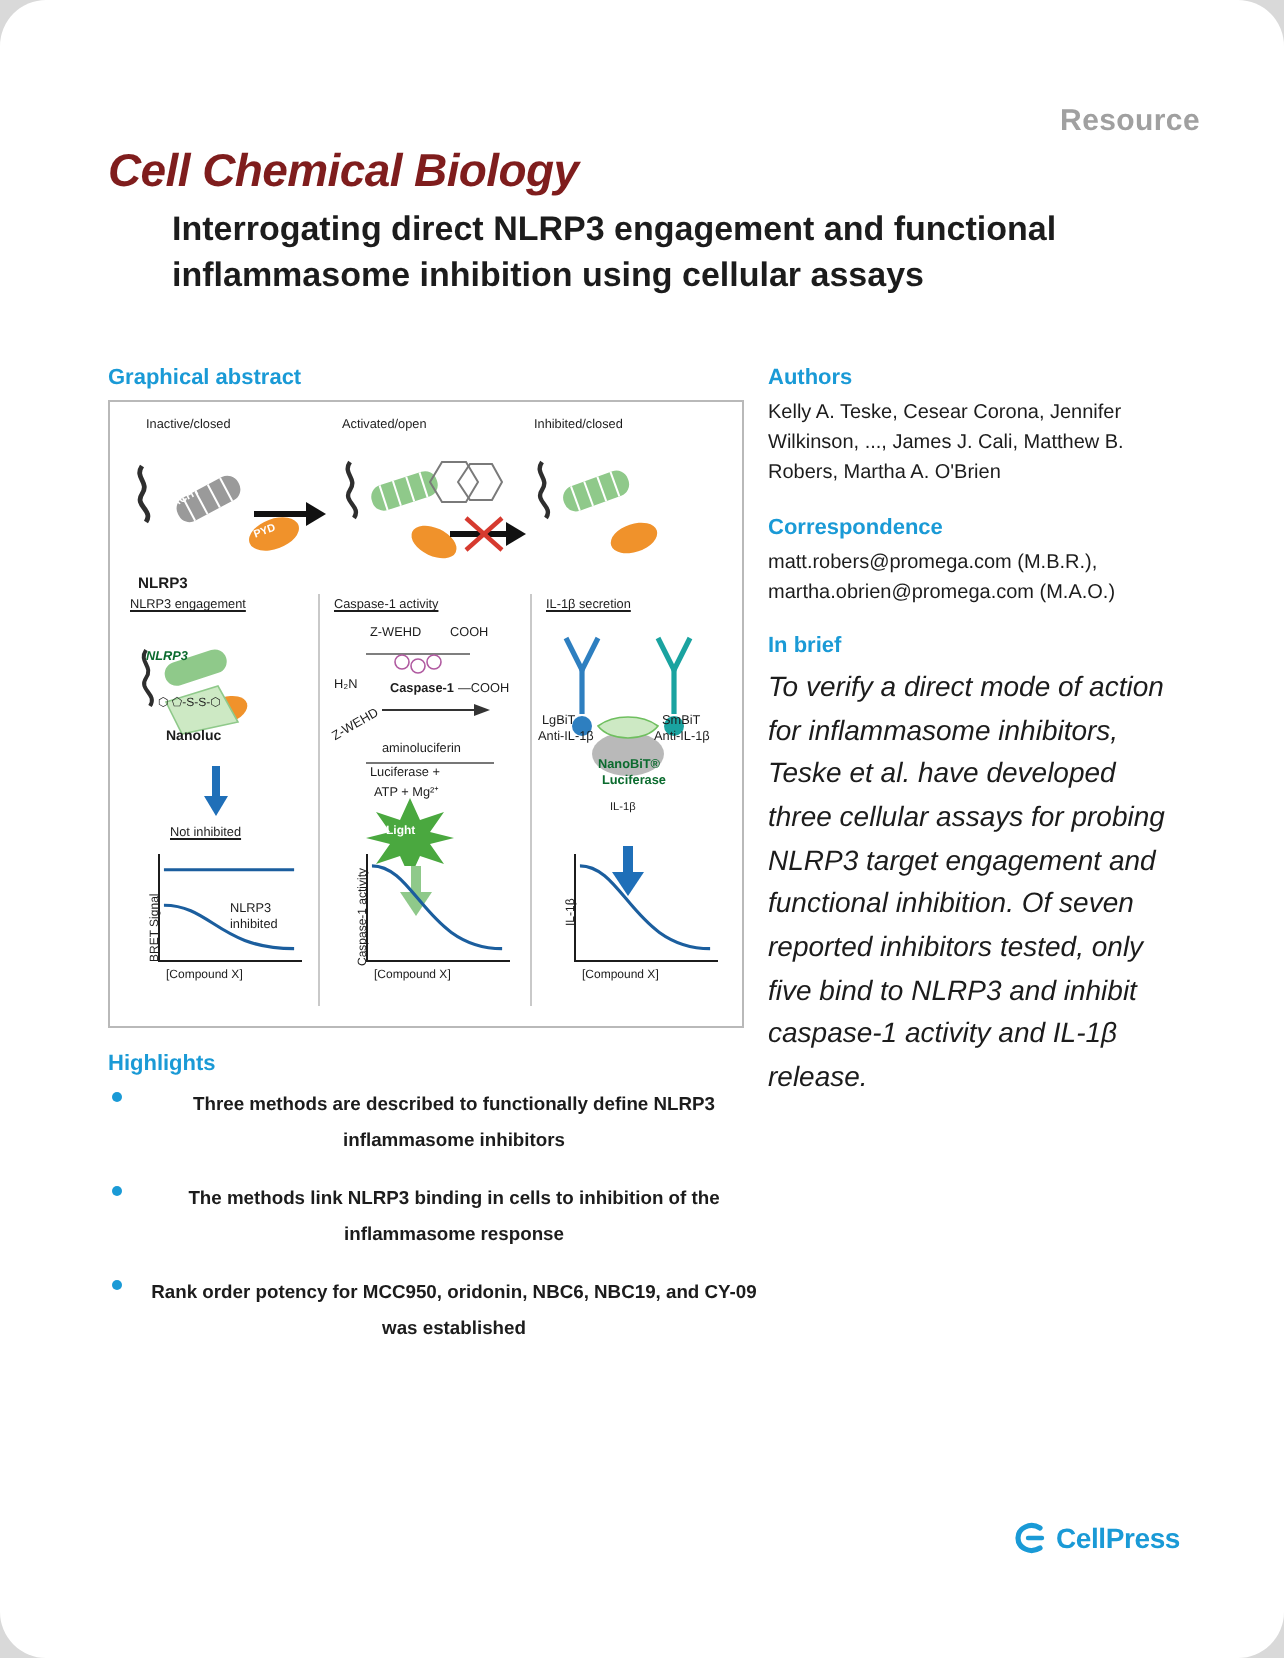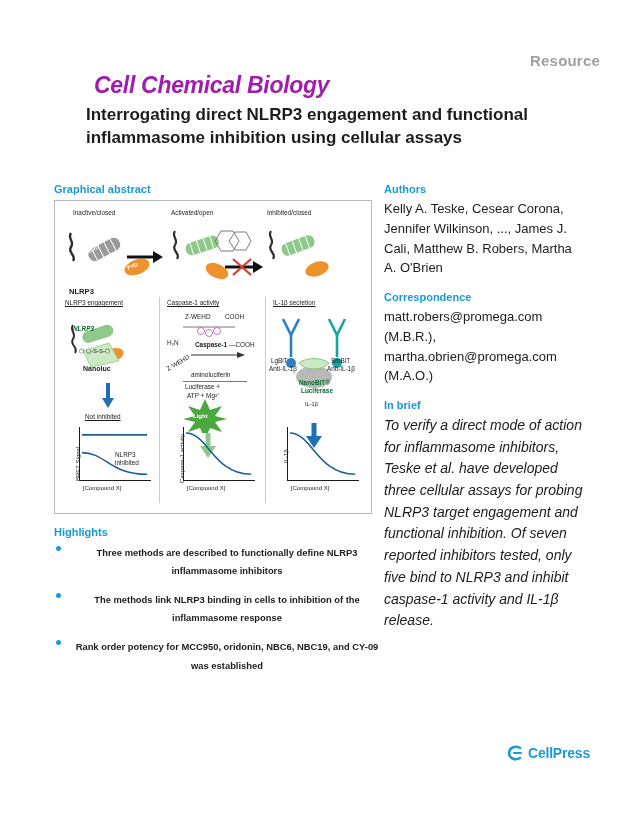"Resource" .page { border-radius: none -> 23px }
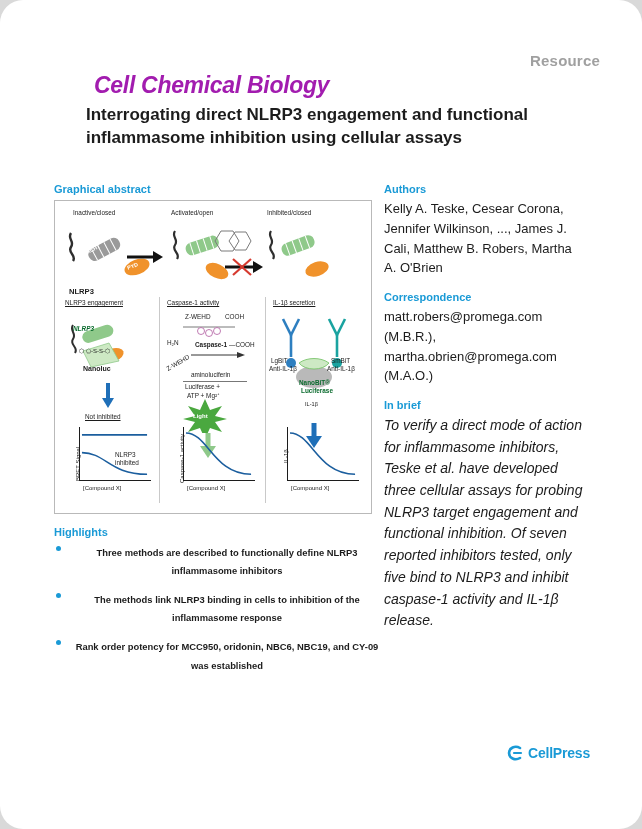"Cell Chemical Biology" .journal { color: #a21caf -> #7f1d1d; margin-left: 40px -> none }
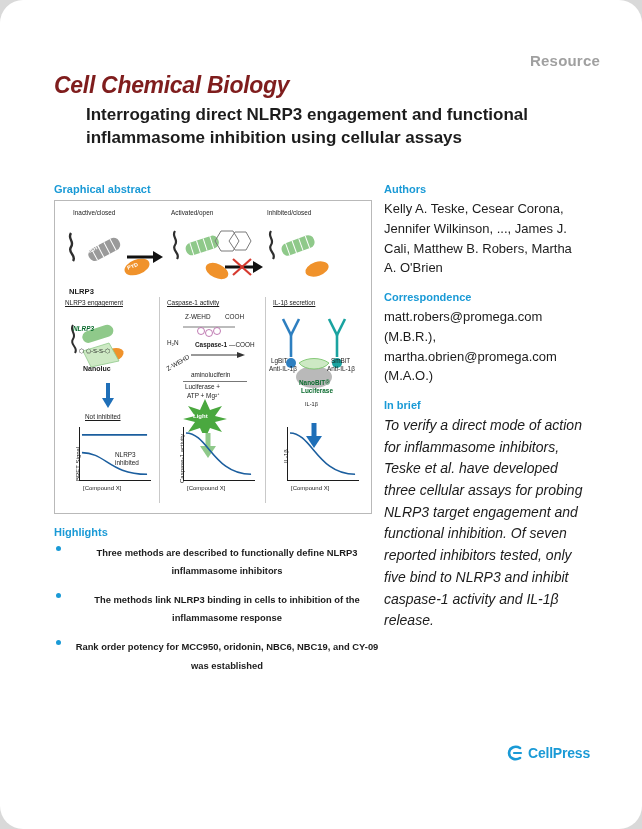"Kelly A. Teske, Cesear Corona," .right-col .body { font-size: 13px -> 10px }
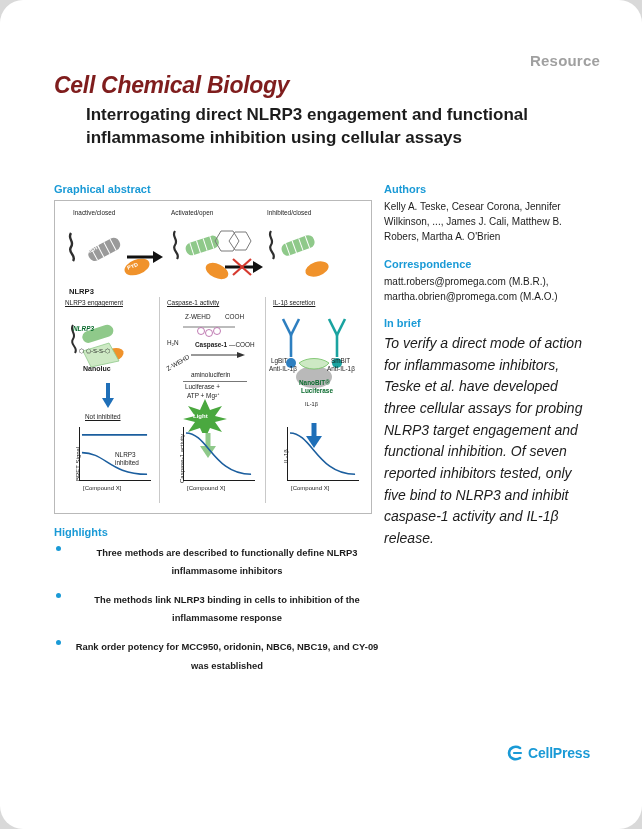"CellPress" .cellpress { top: 744px -> 760px }
